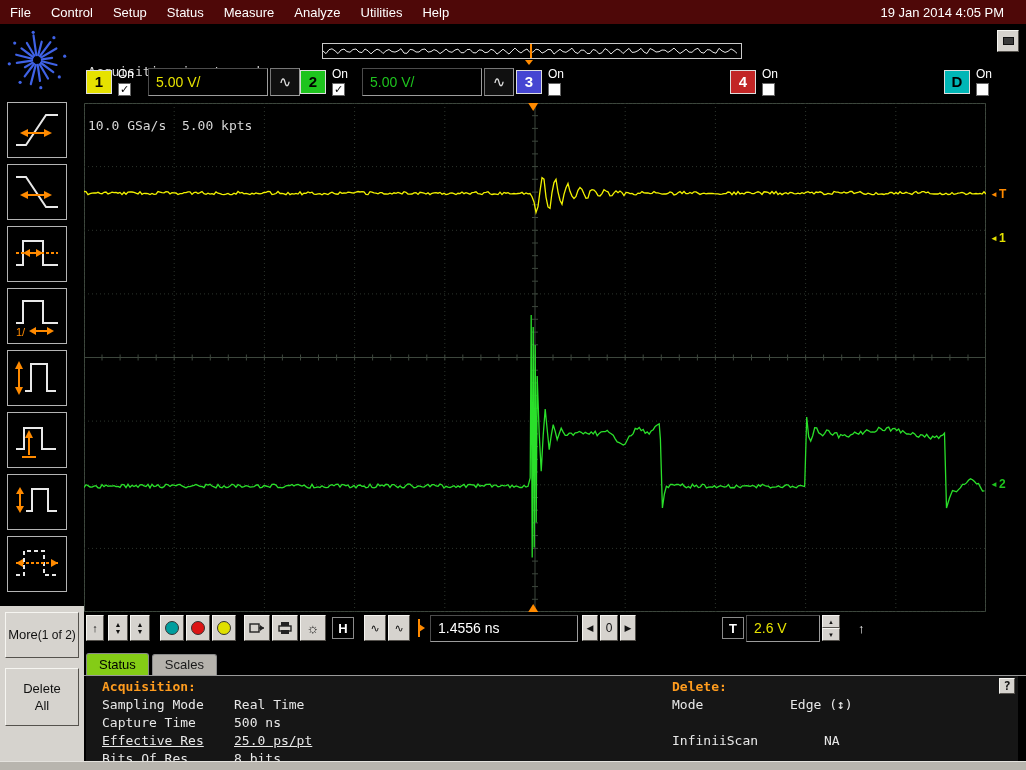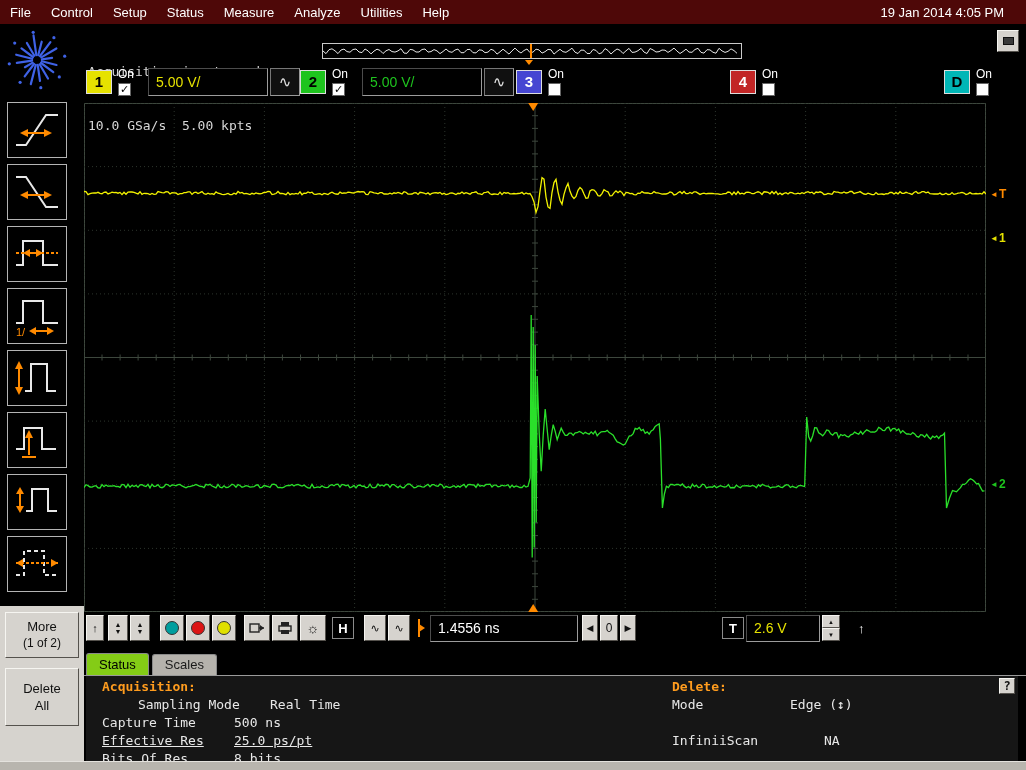"More" .morebtn { flex-direction: column -> row }
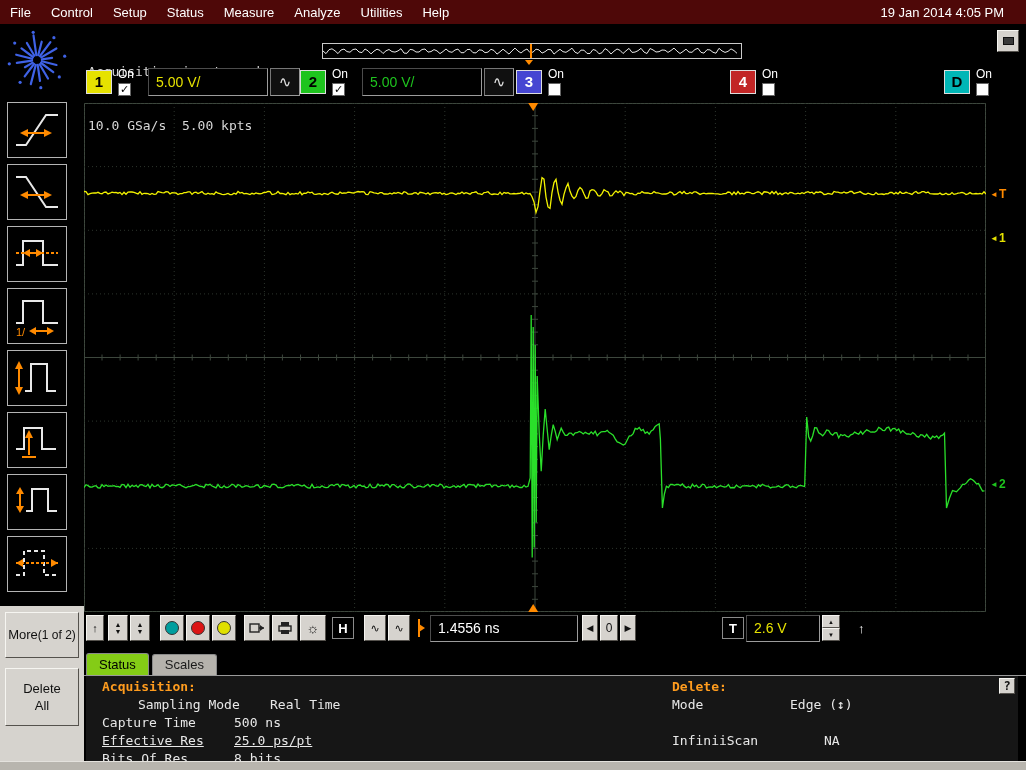"Sampling Mode" div.prow { margin-left: 36px -> none }
